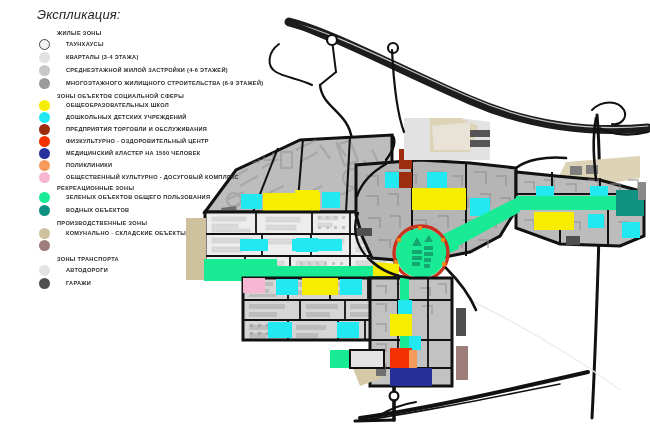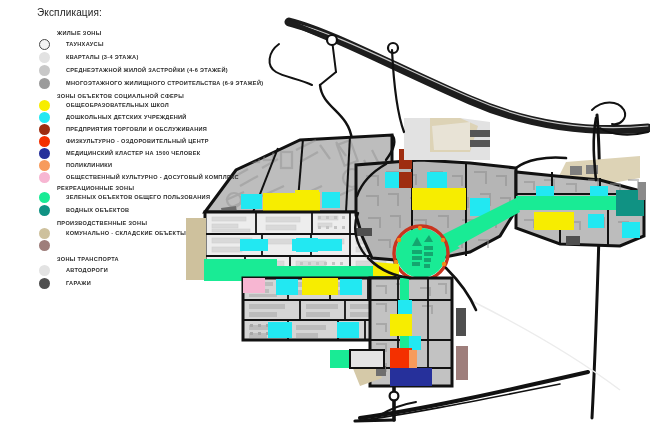"Экспликация:" .legend-title { font-size: 10px -> 13px; font-style: none -> italic }
